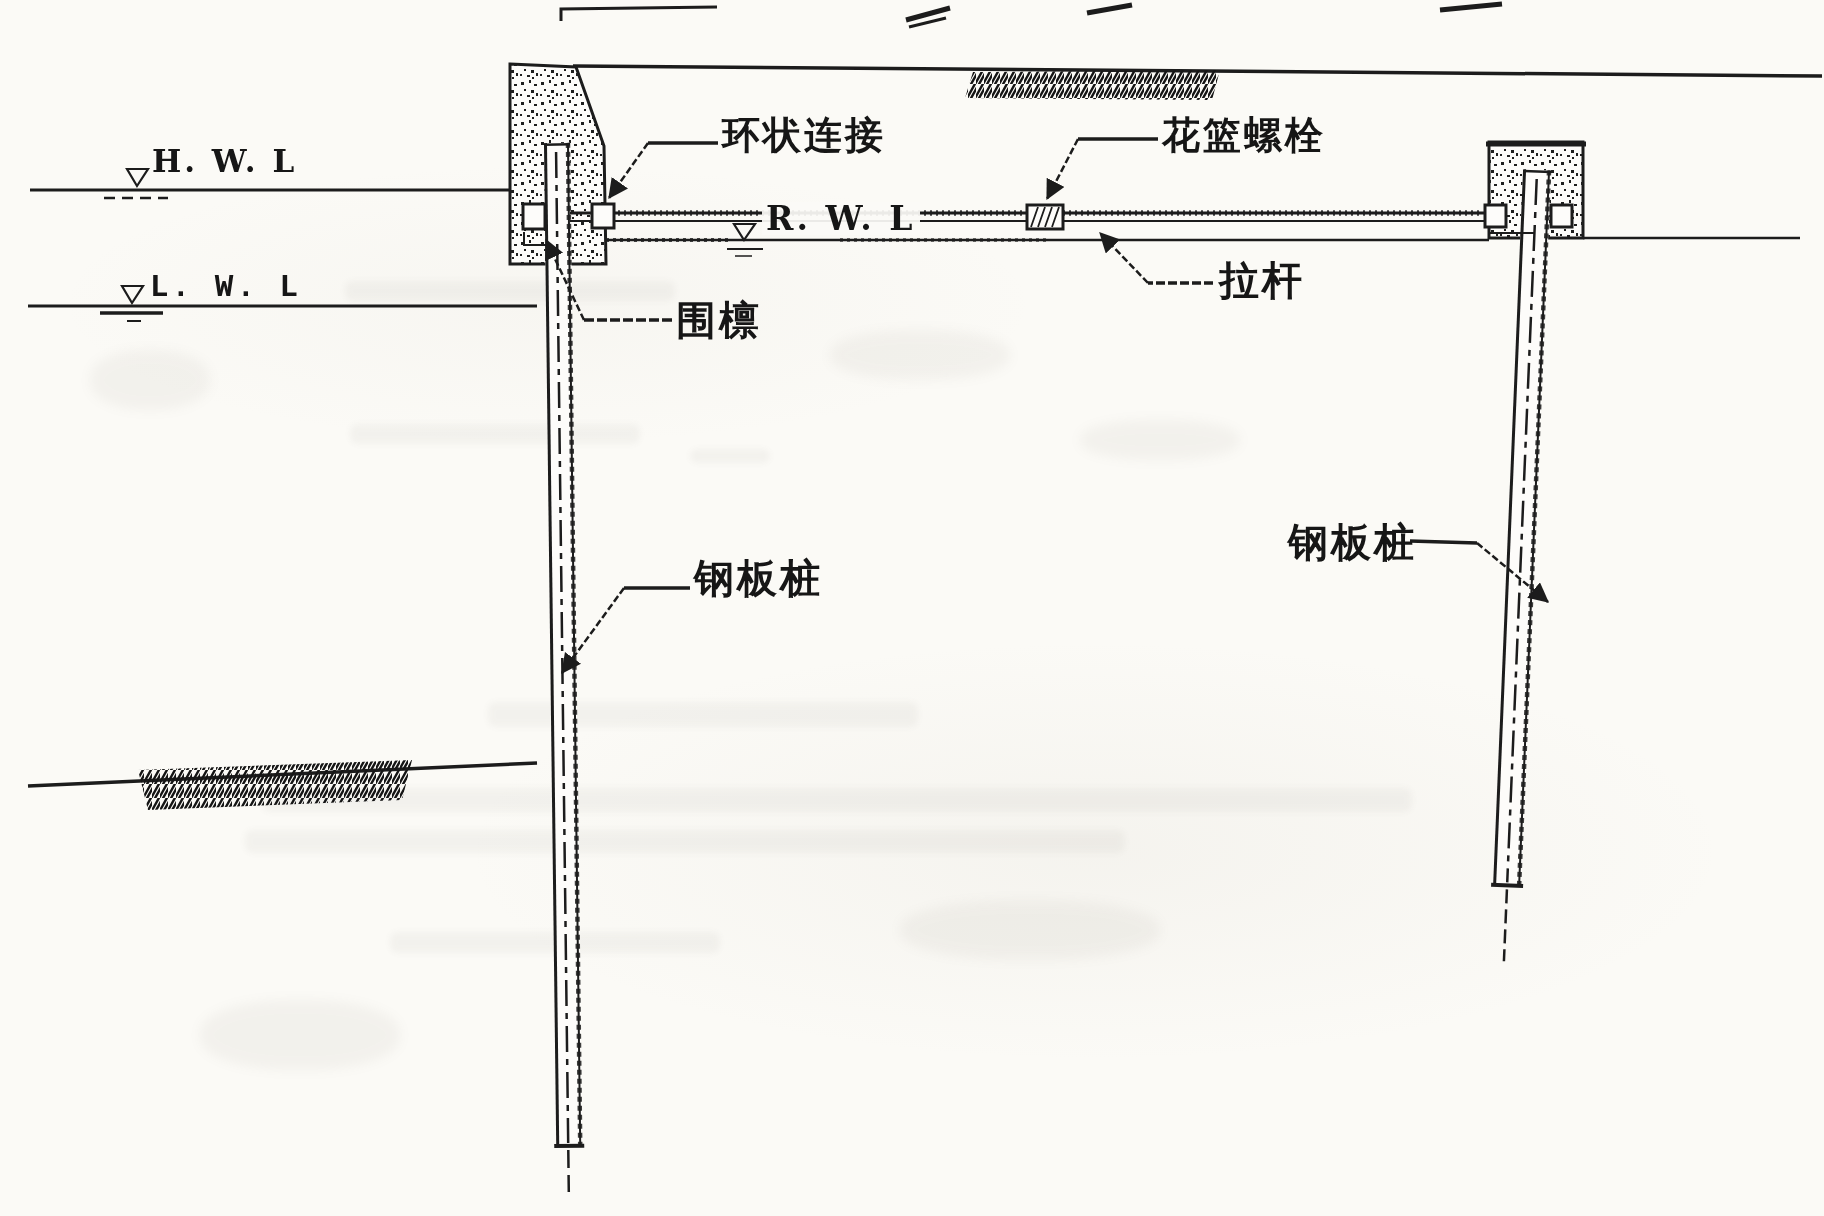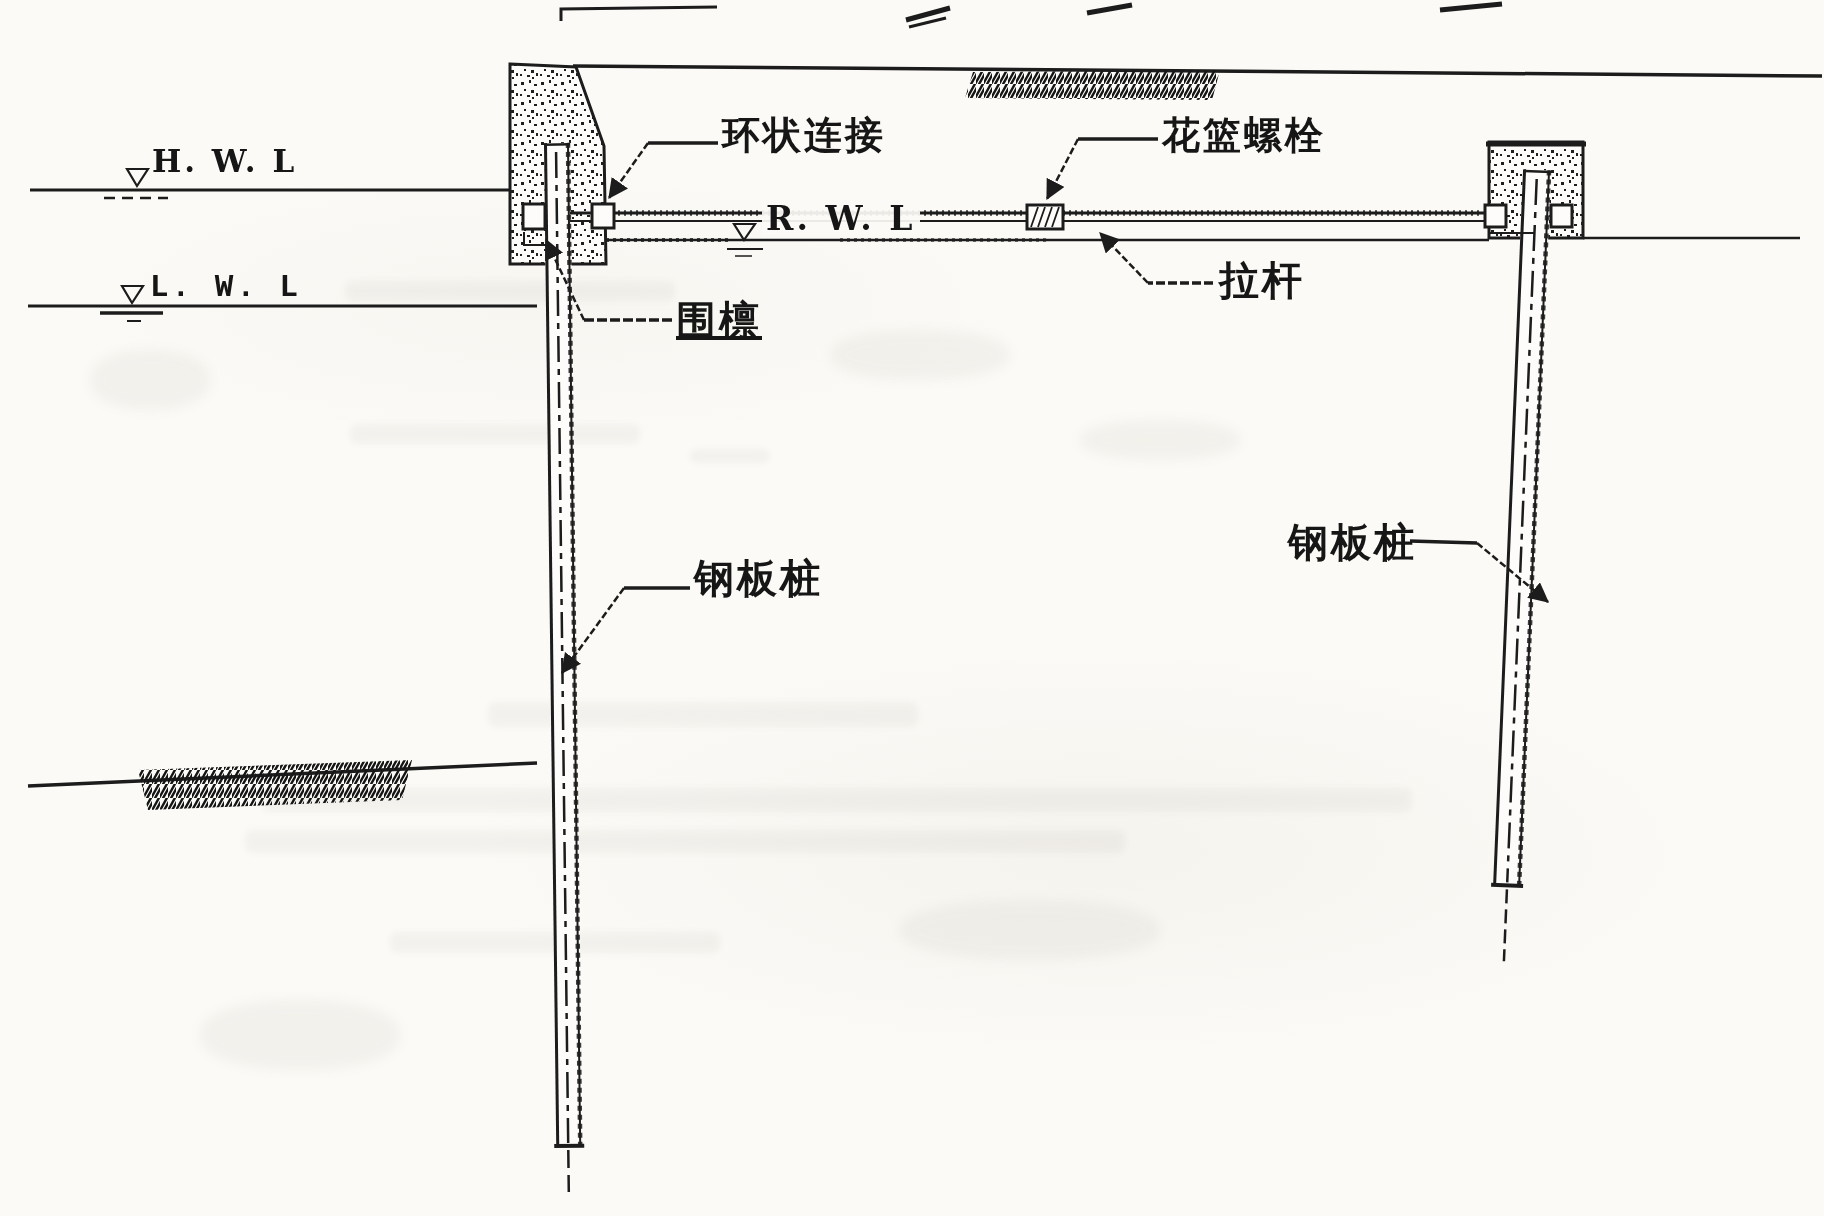"围檩" div.lbl { text-decoration: underline -> none }
